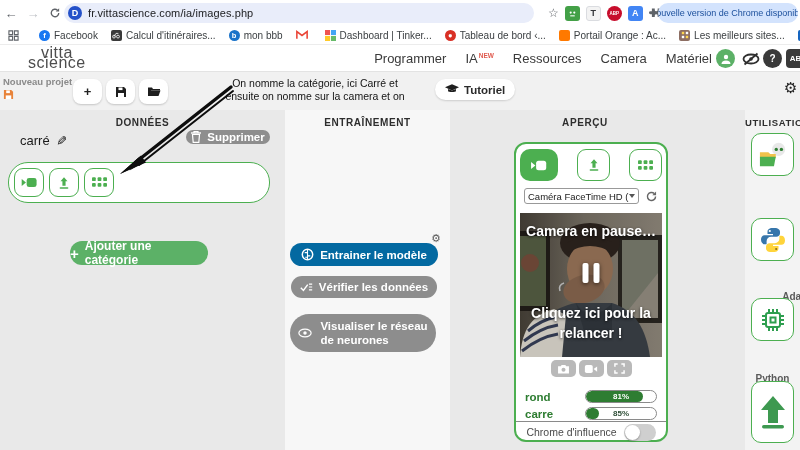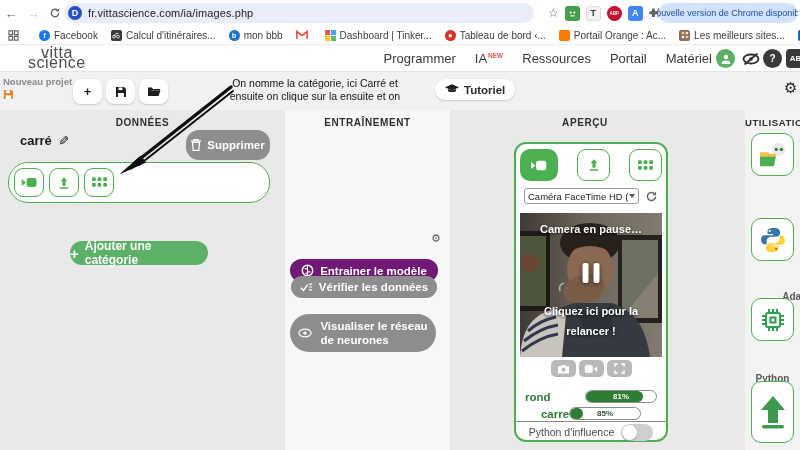"Portail" span { text: Portail -> Camera }
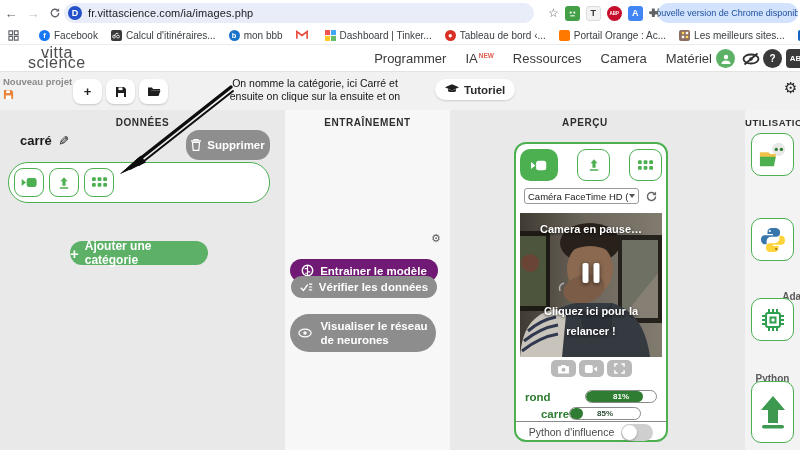"ensuite on clique sur la" div { text: clique sur la ensuite -> nomme sur la camera }
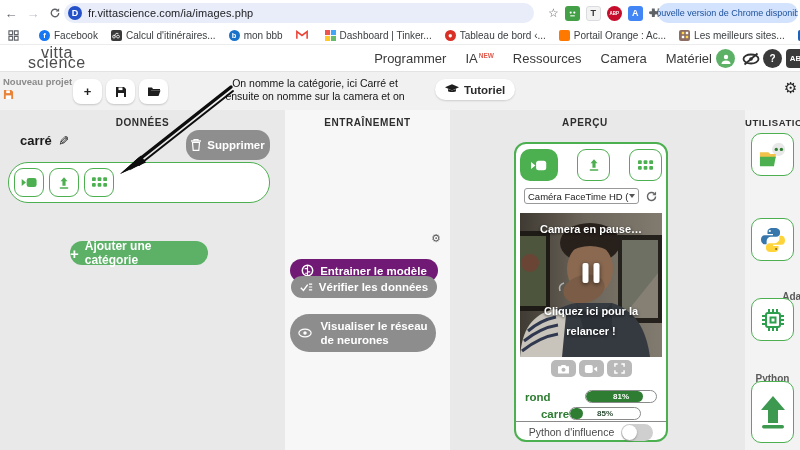"carré" span { font-weight: bold -> normal }
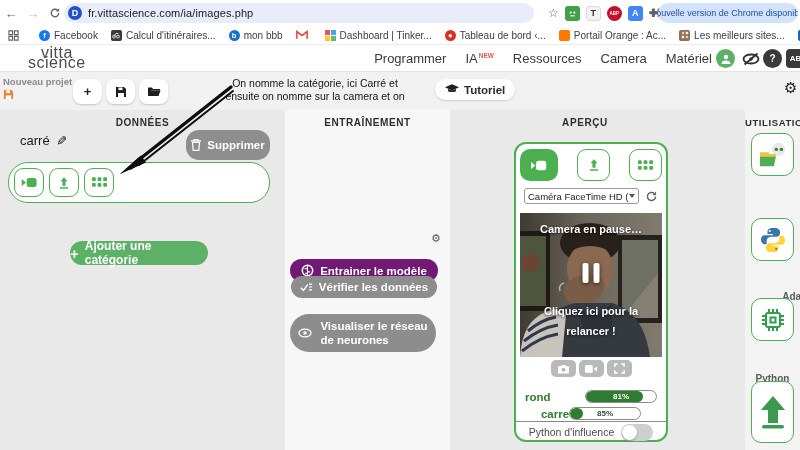"Supprimer" div.pill { height: 30px -> 14px }
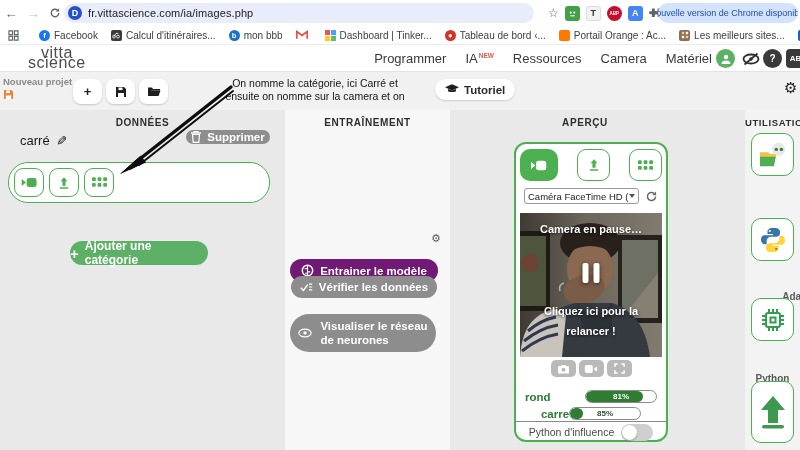"Camera en pause…" .videotext { font-size: 11px -> 14px }
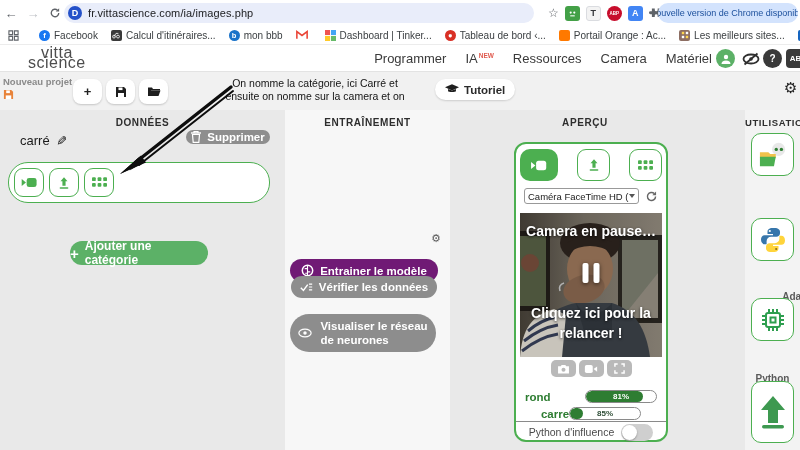"Entrainer le modèle" div.pill { background: #701a75 -> #0369a1; top: 149px -> 133px }
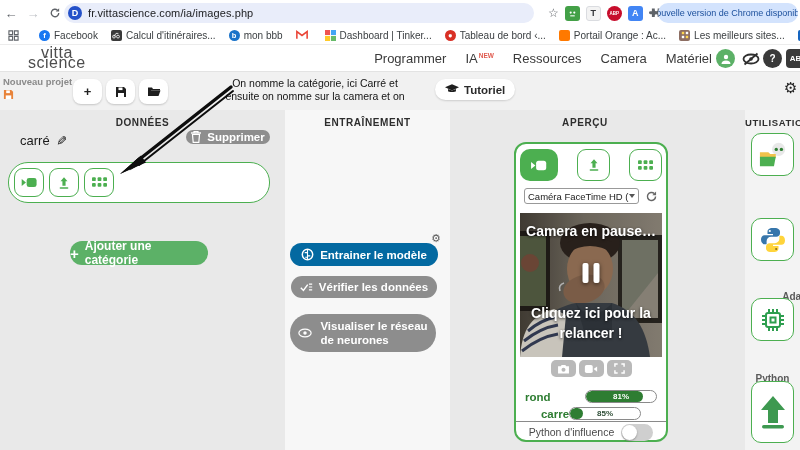"carre" div.pbar-row { justify-content: center -> none }
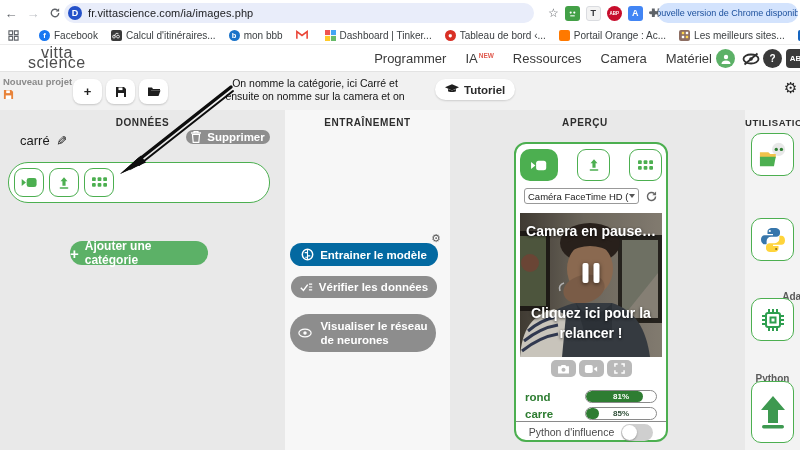"Python d'influence" span { text: Python -> Chrome }
